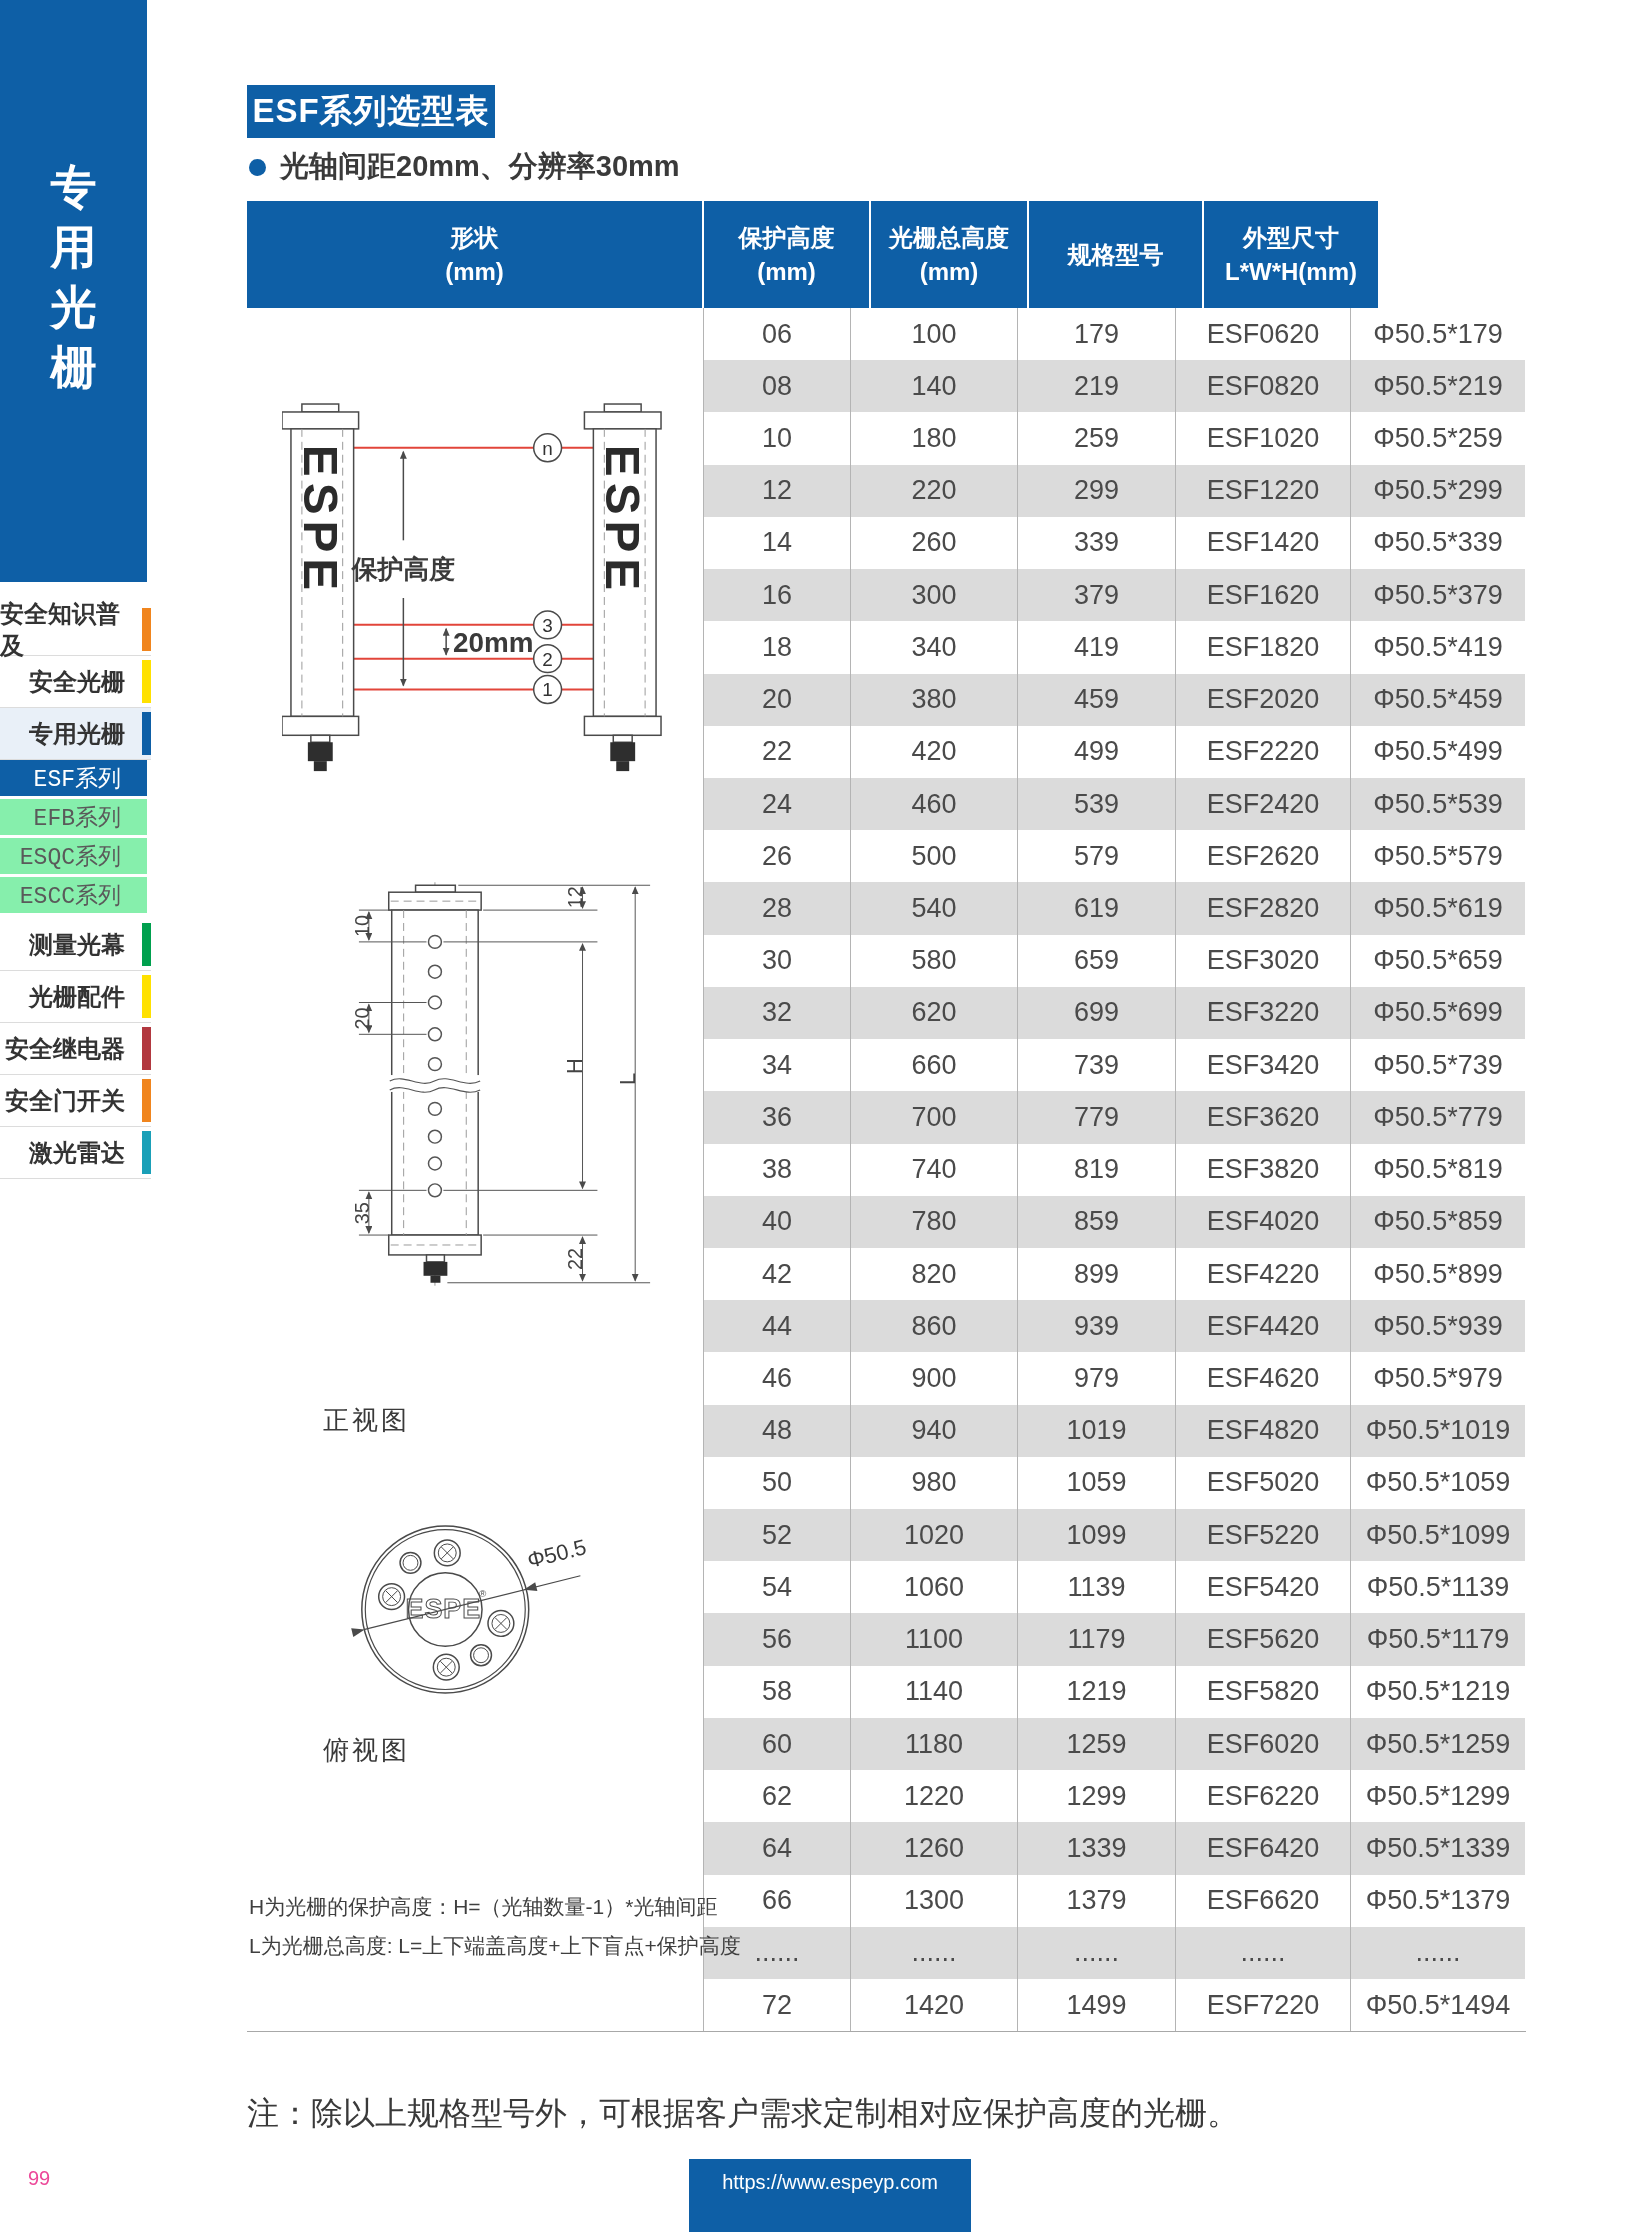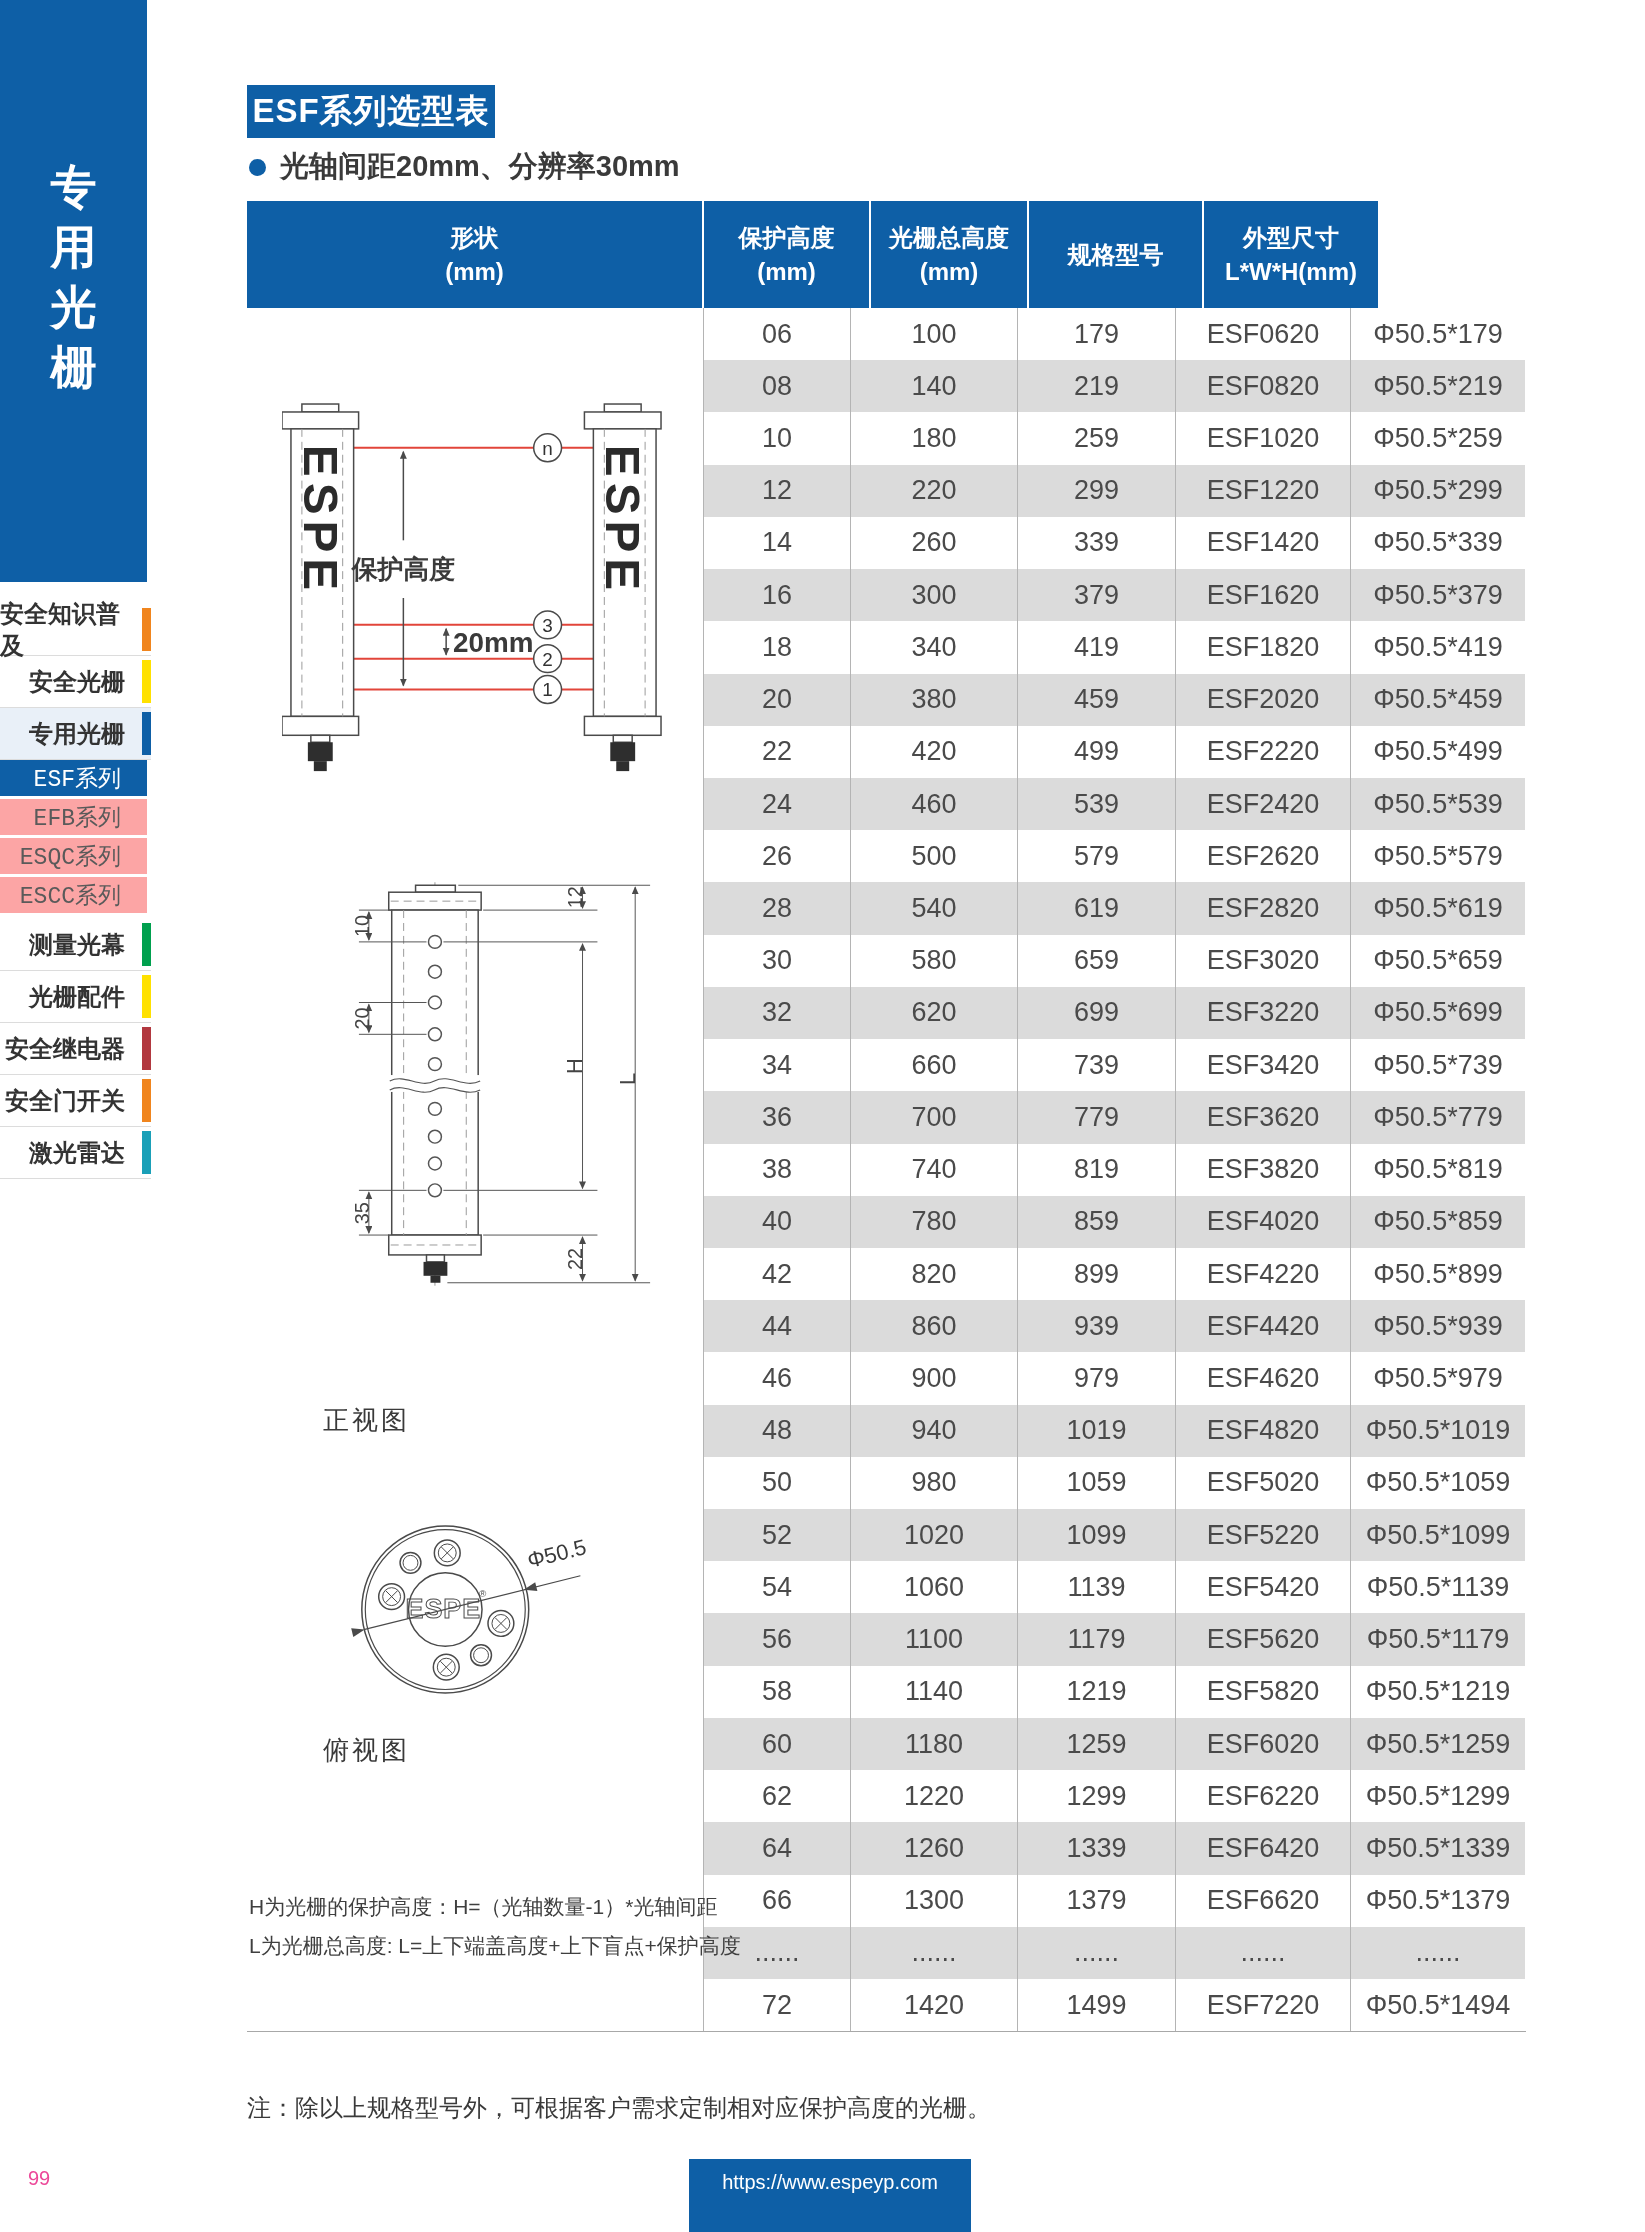"EFB系列" .menu-item.sub { background: #fca5a5 -> #86efac }
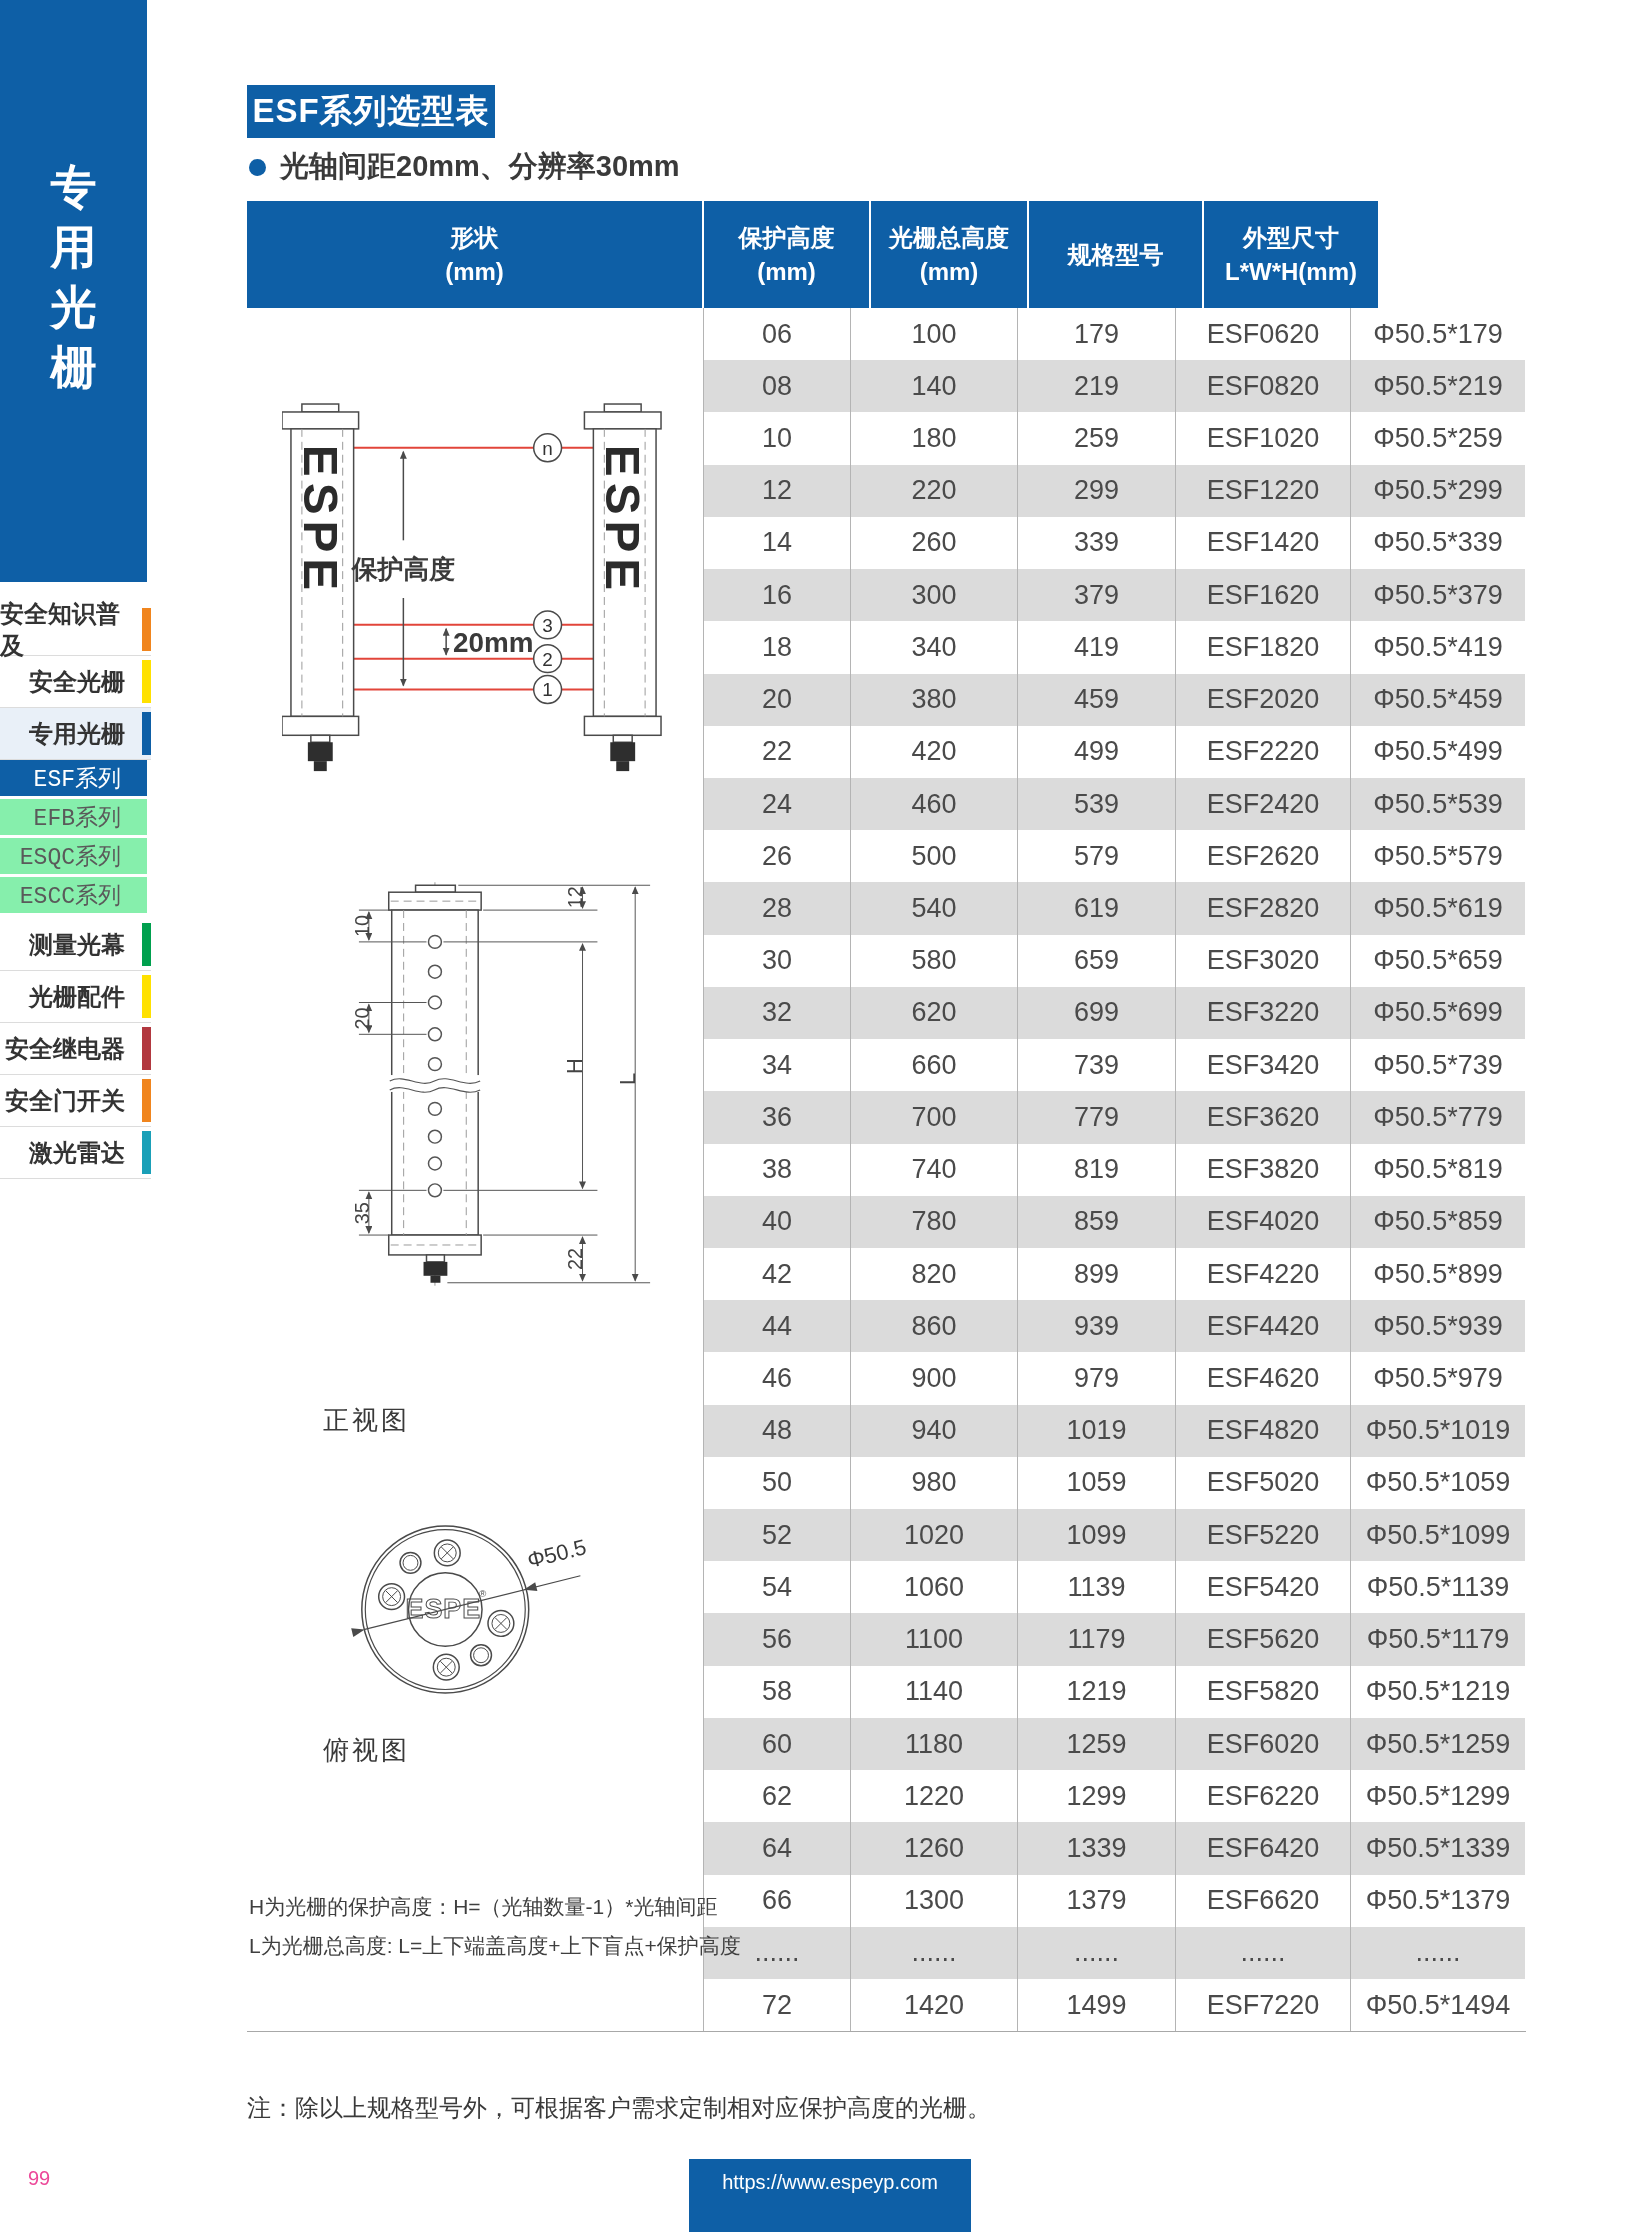"注：除以上规格型号外，可根据客户需求定制相对应保护高度的光栅。" .note { font-size: 24px -> 32px }
